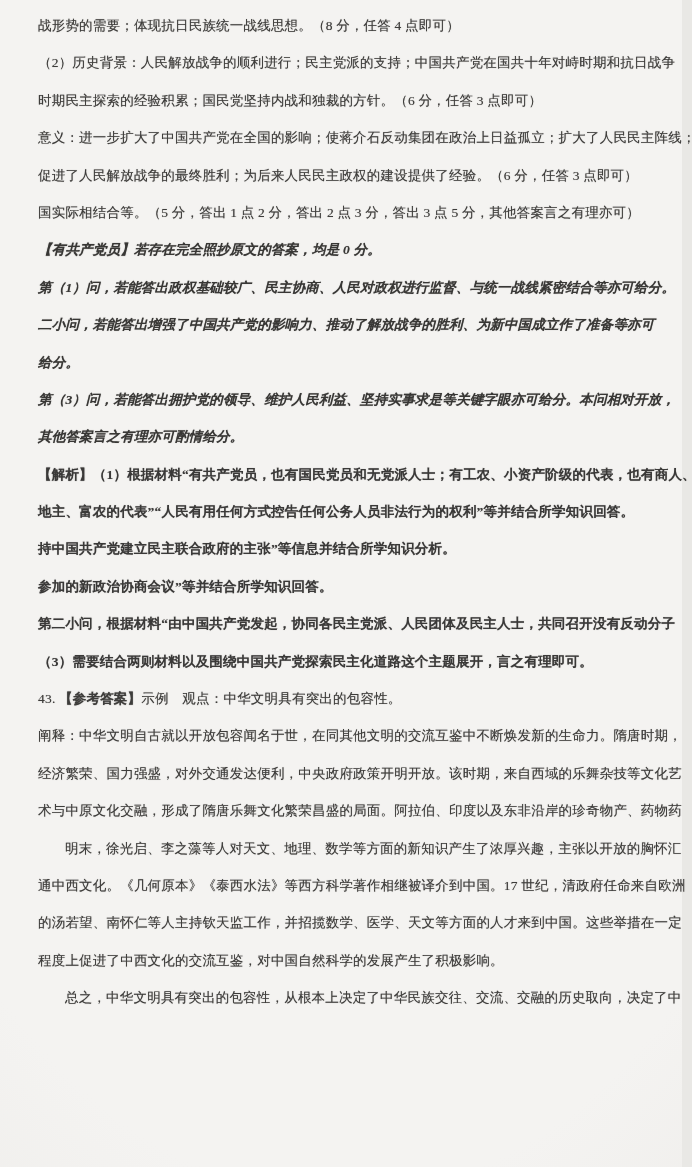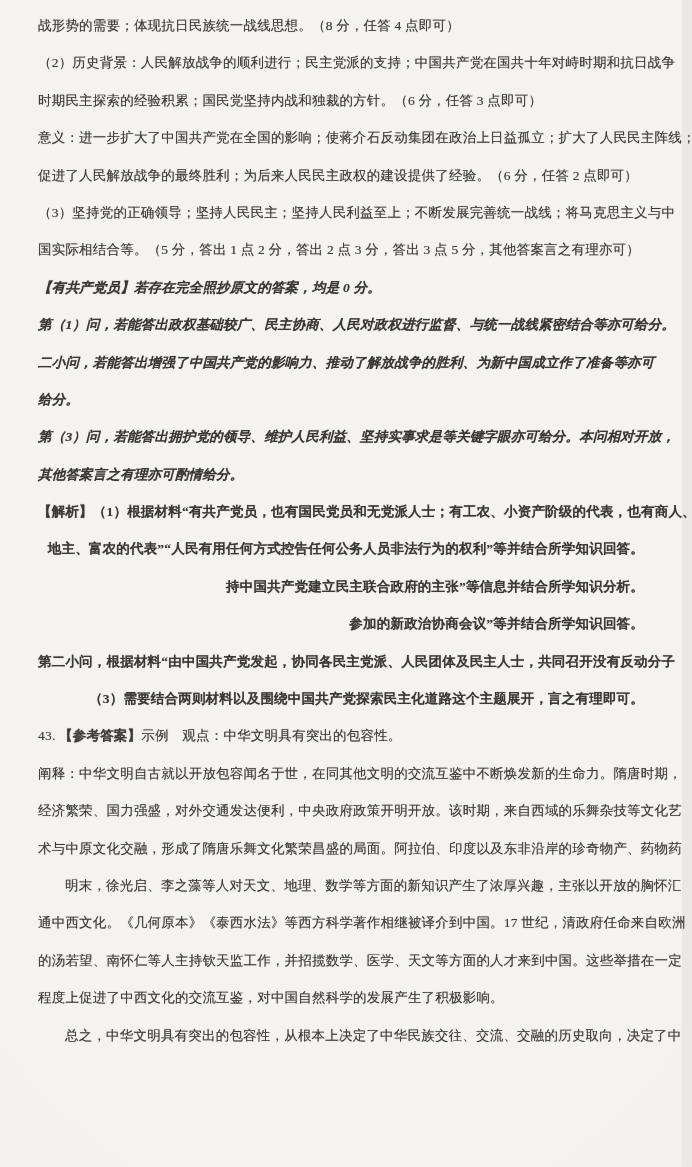"促进了人民解放战争的最终胜利；为后来人民民主政权的建设提供了经验。（6 分，任答" span { text: 2 -> 3 }
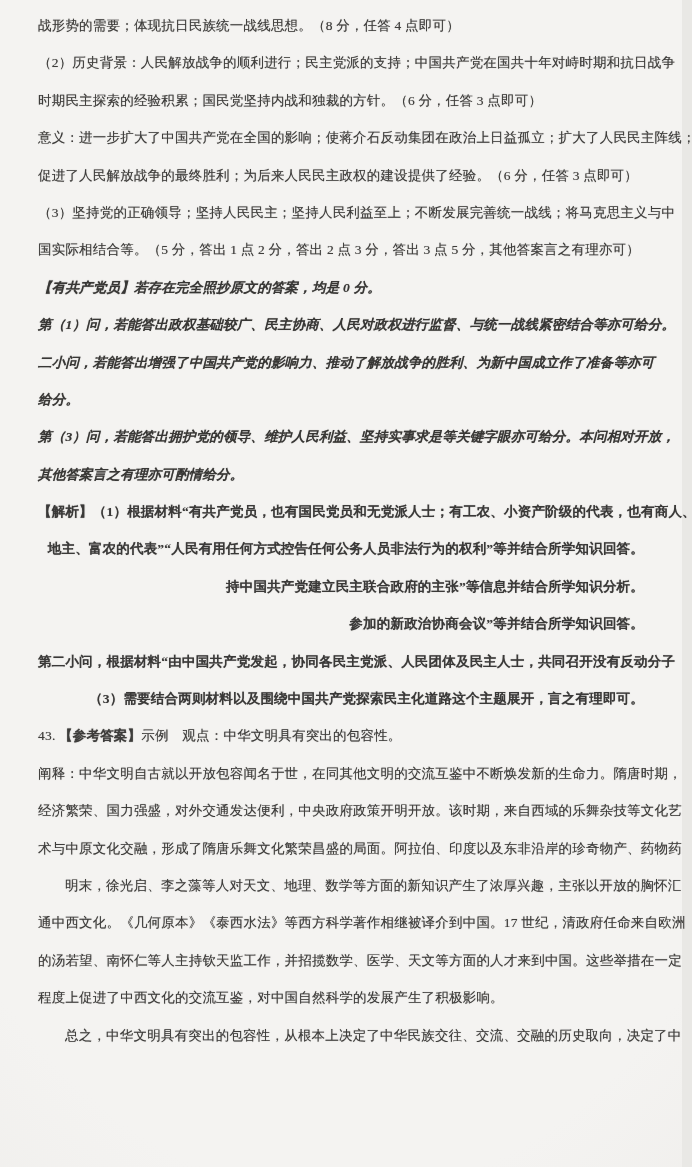"（3）坚持党的正确领导；坚持人民民主；坚持人民利益至上；不断发展完善统一战线；将" div.line { html: <div><span>（3）坚持党的正确领导；坚持人民民主；坚持人民利益至上；不断发展完善统一战线；将马克思主义与中</span></div> -> none }
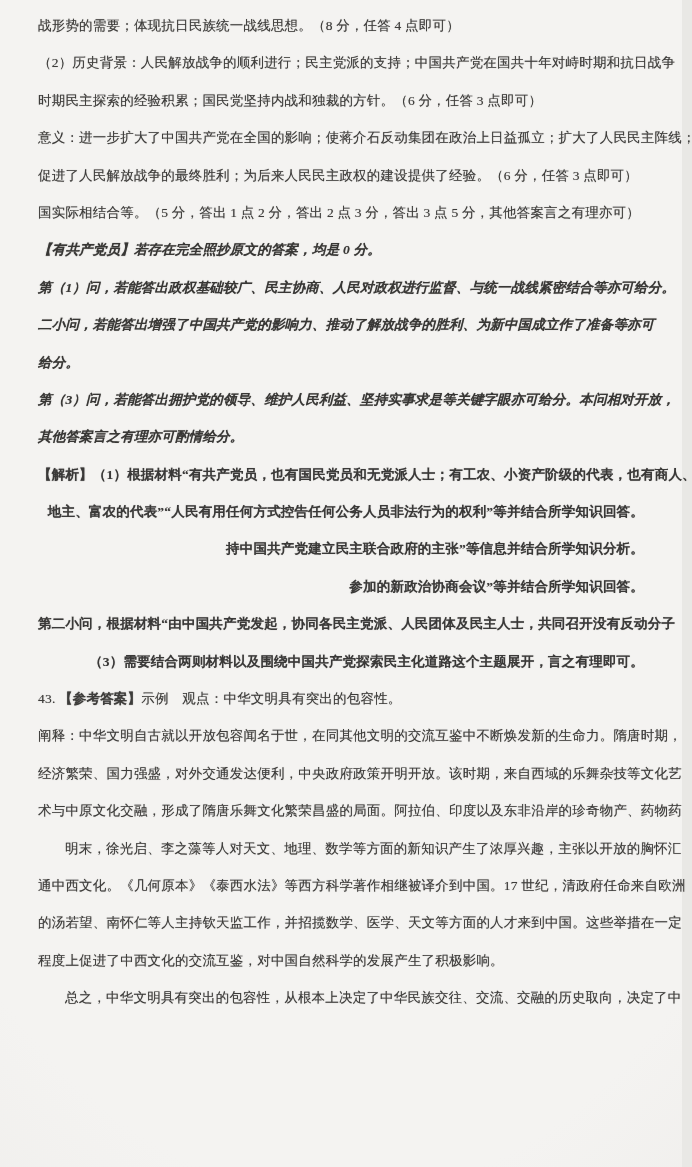"【解析】（1）根据材料“有共产党员，也有国民党员和无党派人士；有工农、小资产阶级" .line.analysis { text-align: right -> none }
